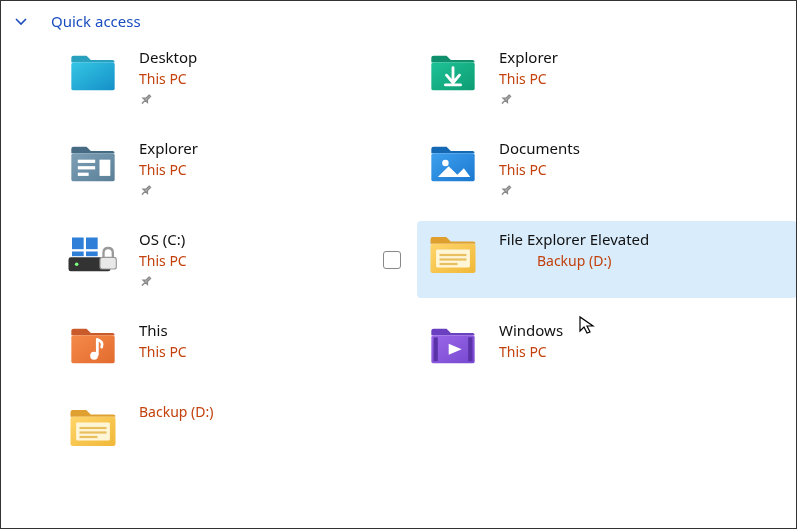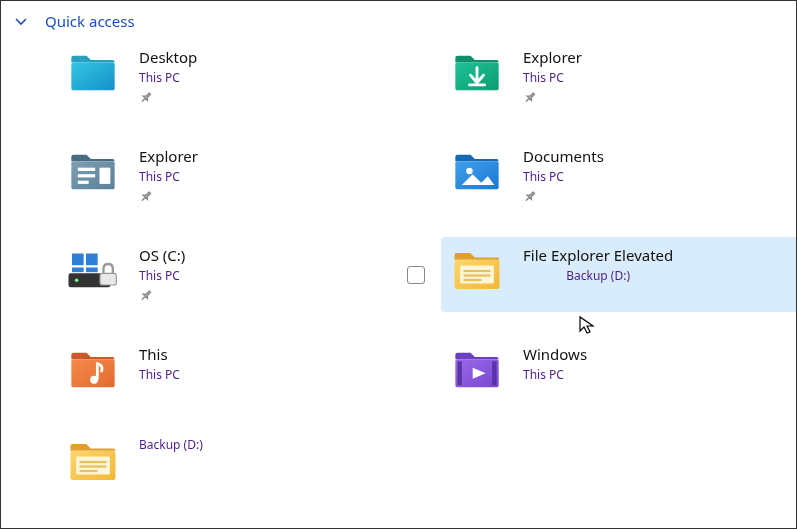"Quick access" .section-header { gap: 18px -> 24px }
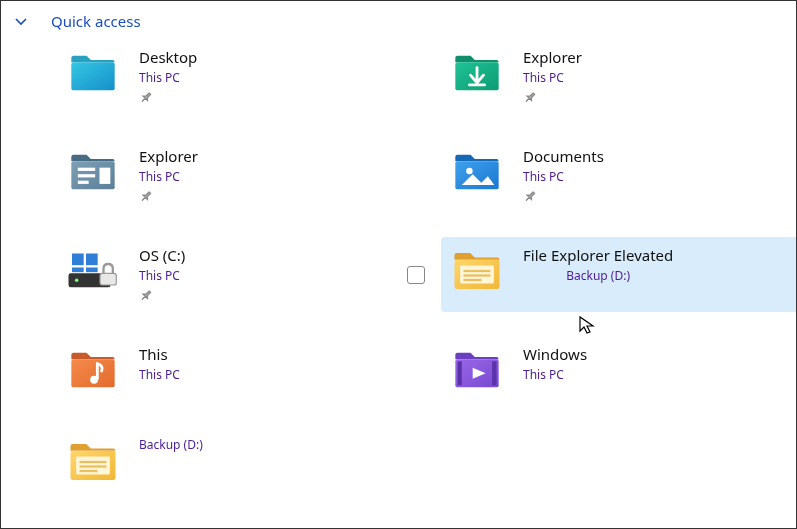"Desktop" .grid { gap: 24px -> none }
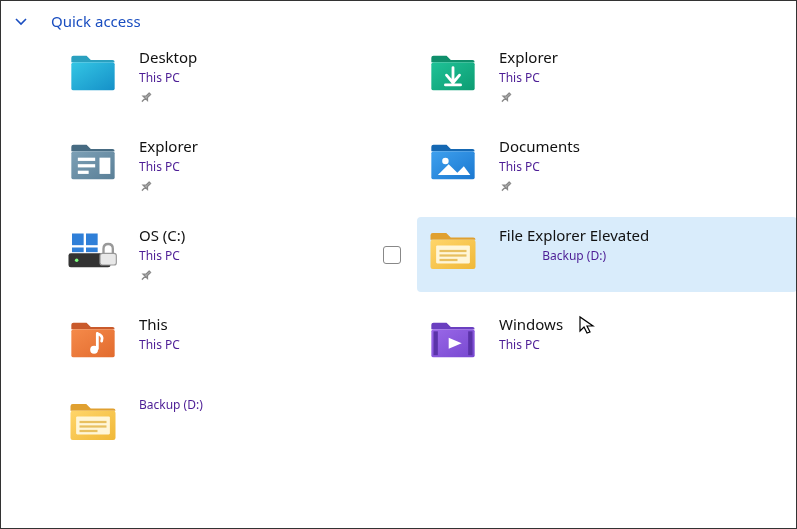"This PC" .item-sub { color: #4c1d95 -> #c2410c; font-size: 12px -> 14px }
